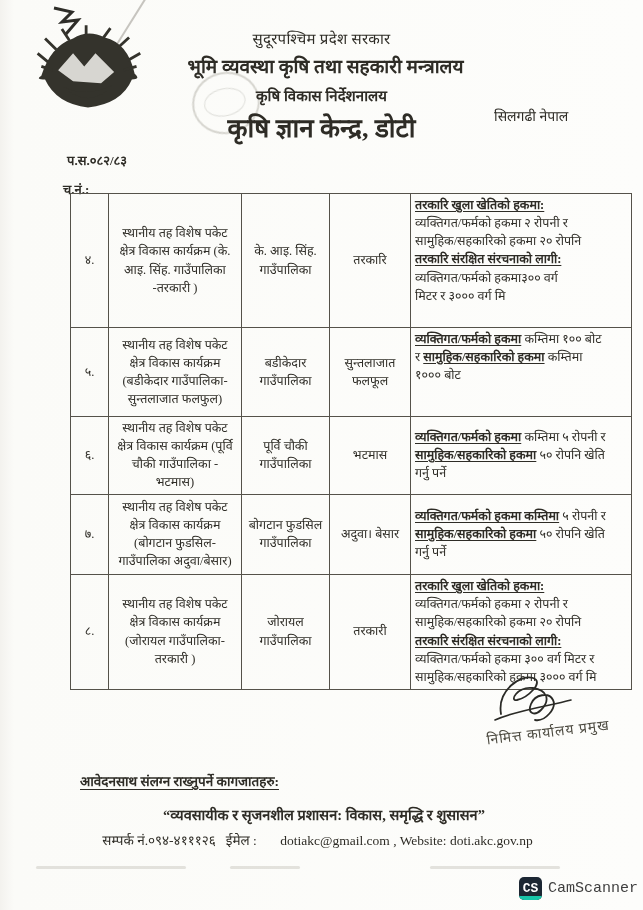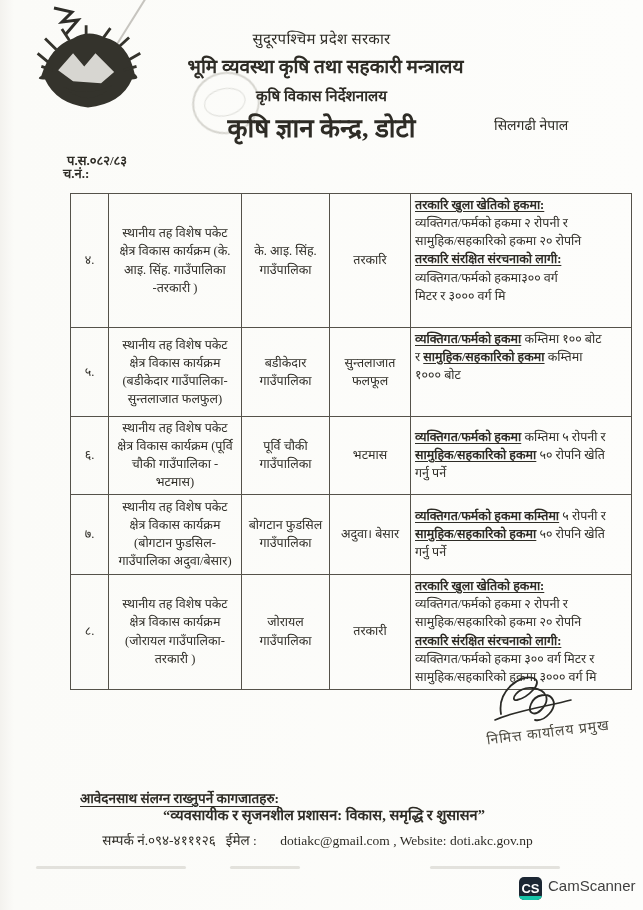"सिलगढी नेपाल" .h-location { top: 115px -> 106px }
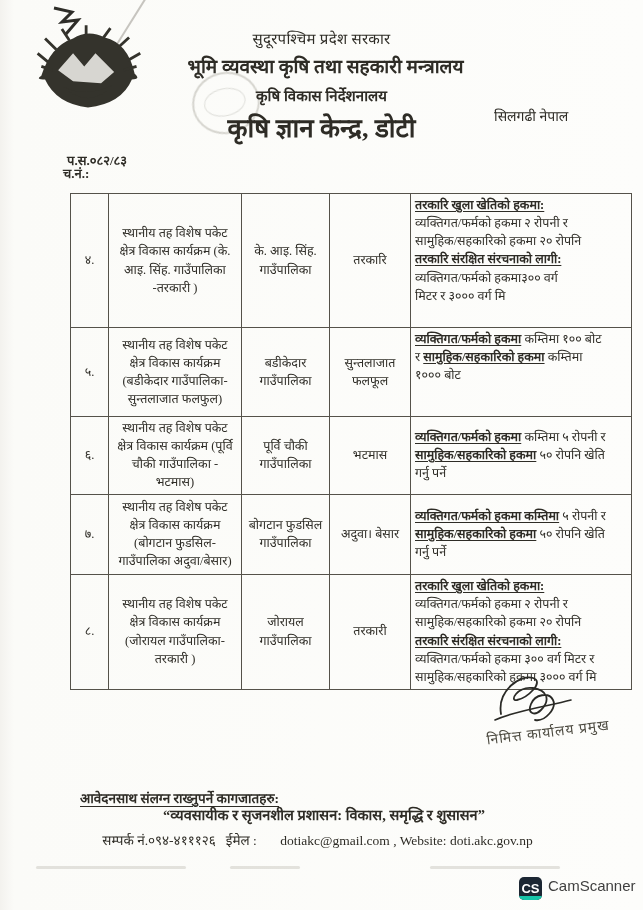"च.नं.:" .ref-ch { top: 164px -> 180px }
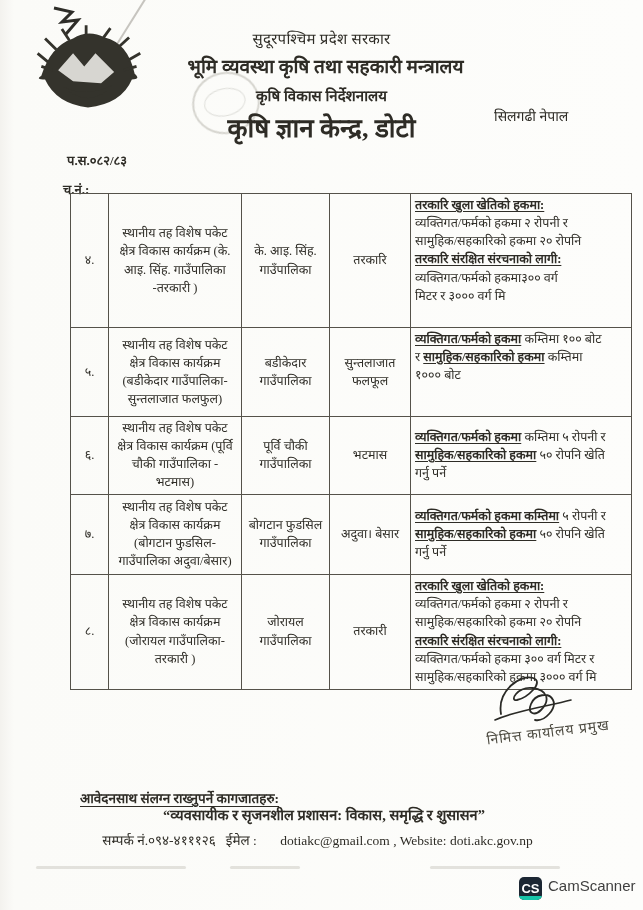"आवेदनसाथ संलग्न राख्नुपर्ने कागजातहरु:" .attach { top: 789px -> 772px }
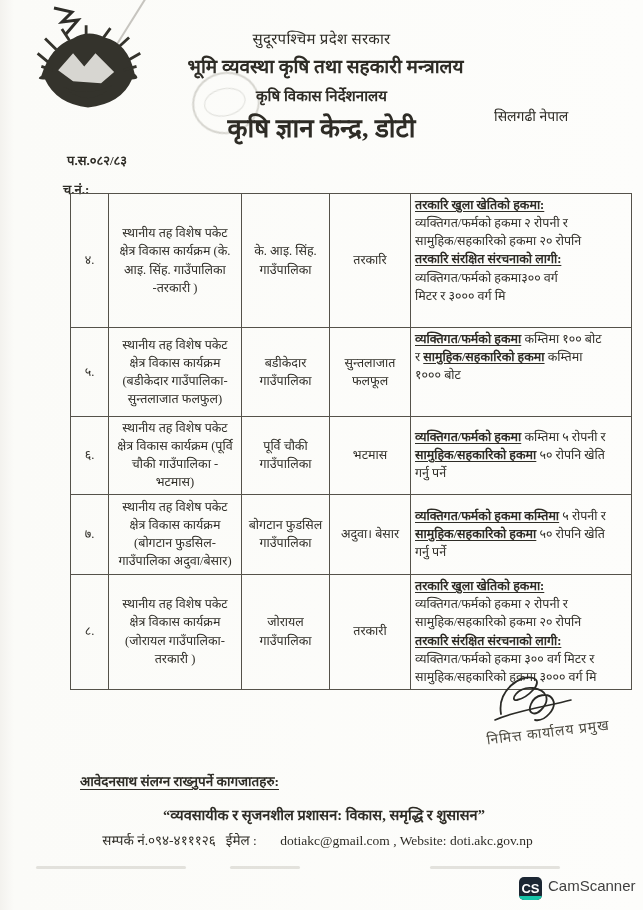"CS" .cam { align-items: flex-start -> center; font-family: Liberation Sans, sans-serif -> Liberation Mono, monospace }
